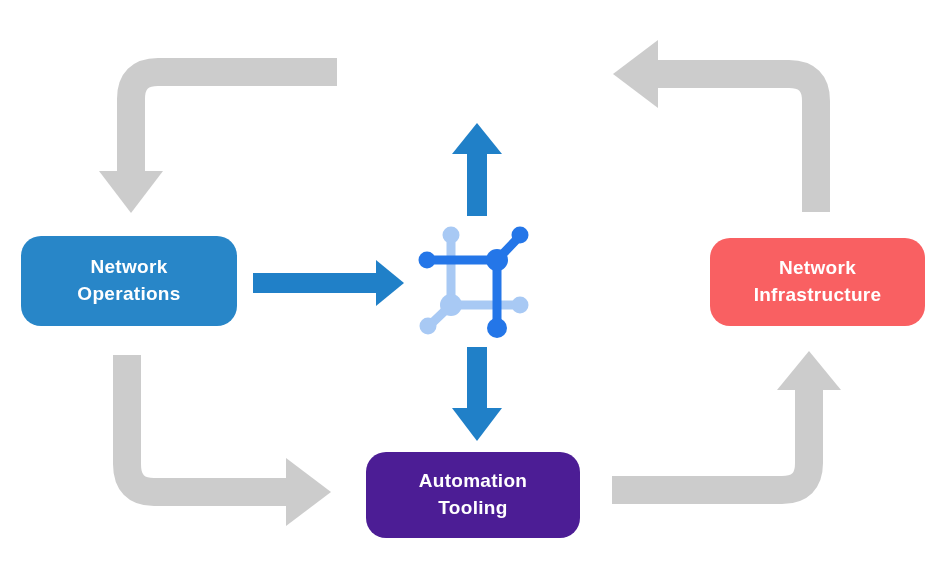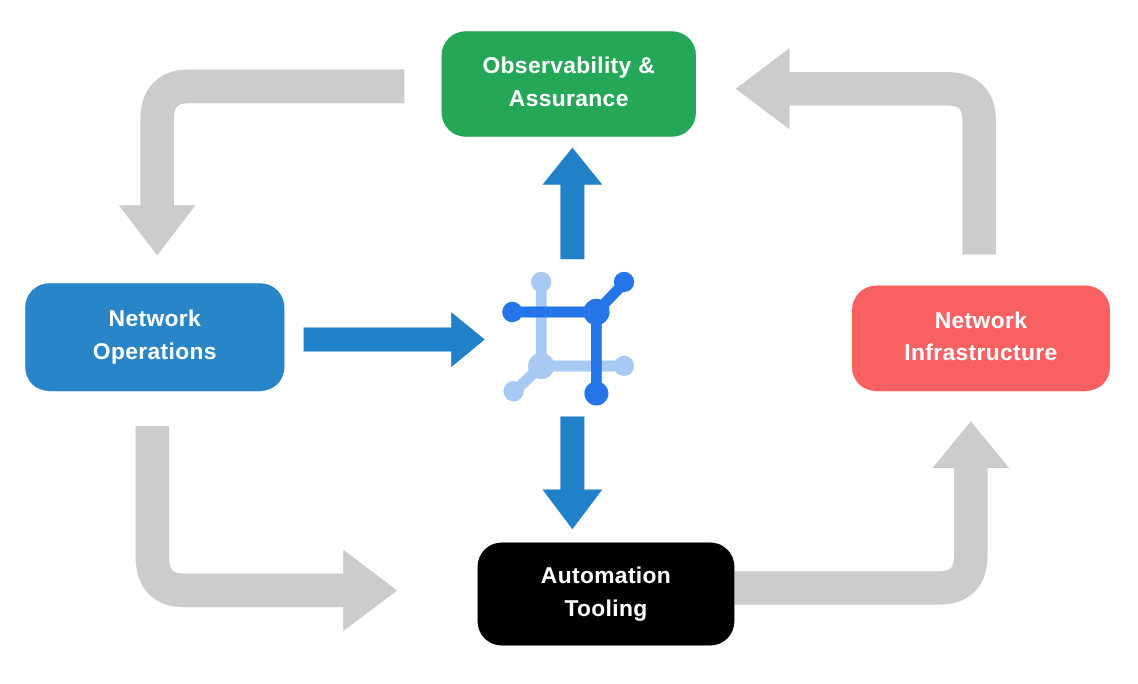"Observability &" div.node { html: <div> <span>Observability &amp; Assurance</span> </div> -> none }
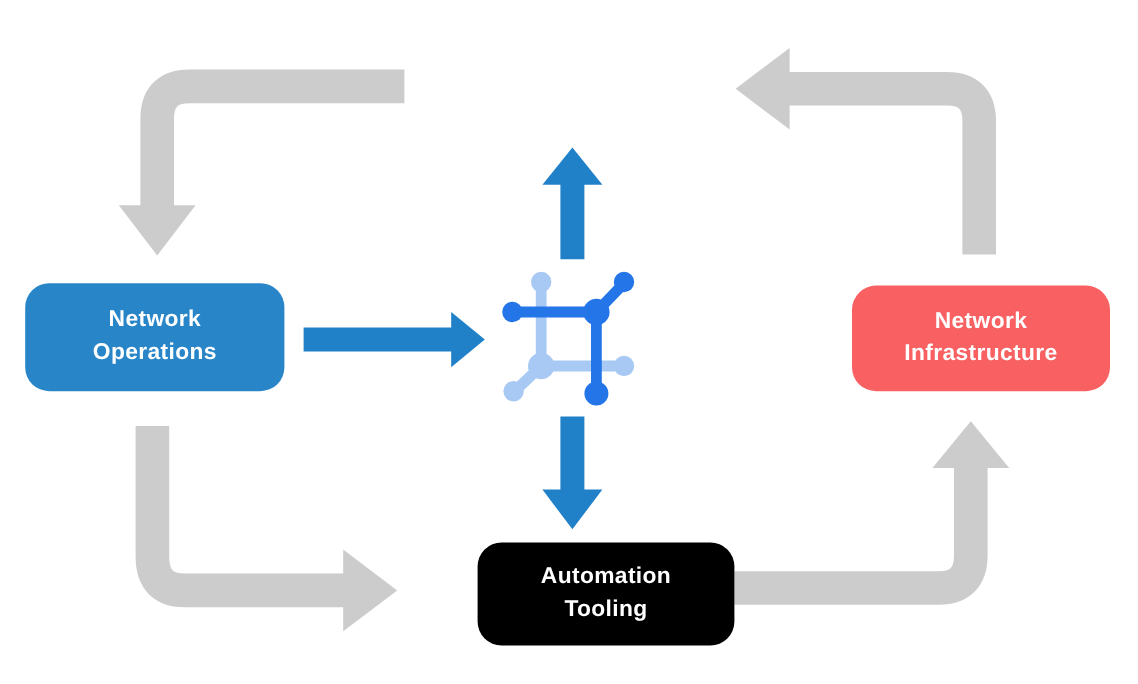"Automation" div.node { background-color: #000000 -> #4c1d95; margin-left: 32px -> none }
